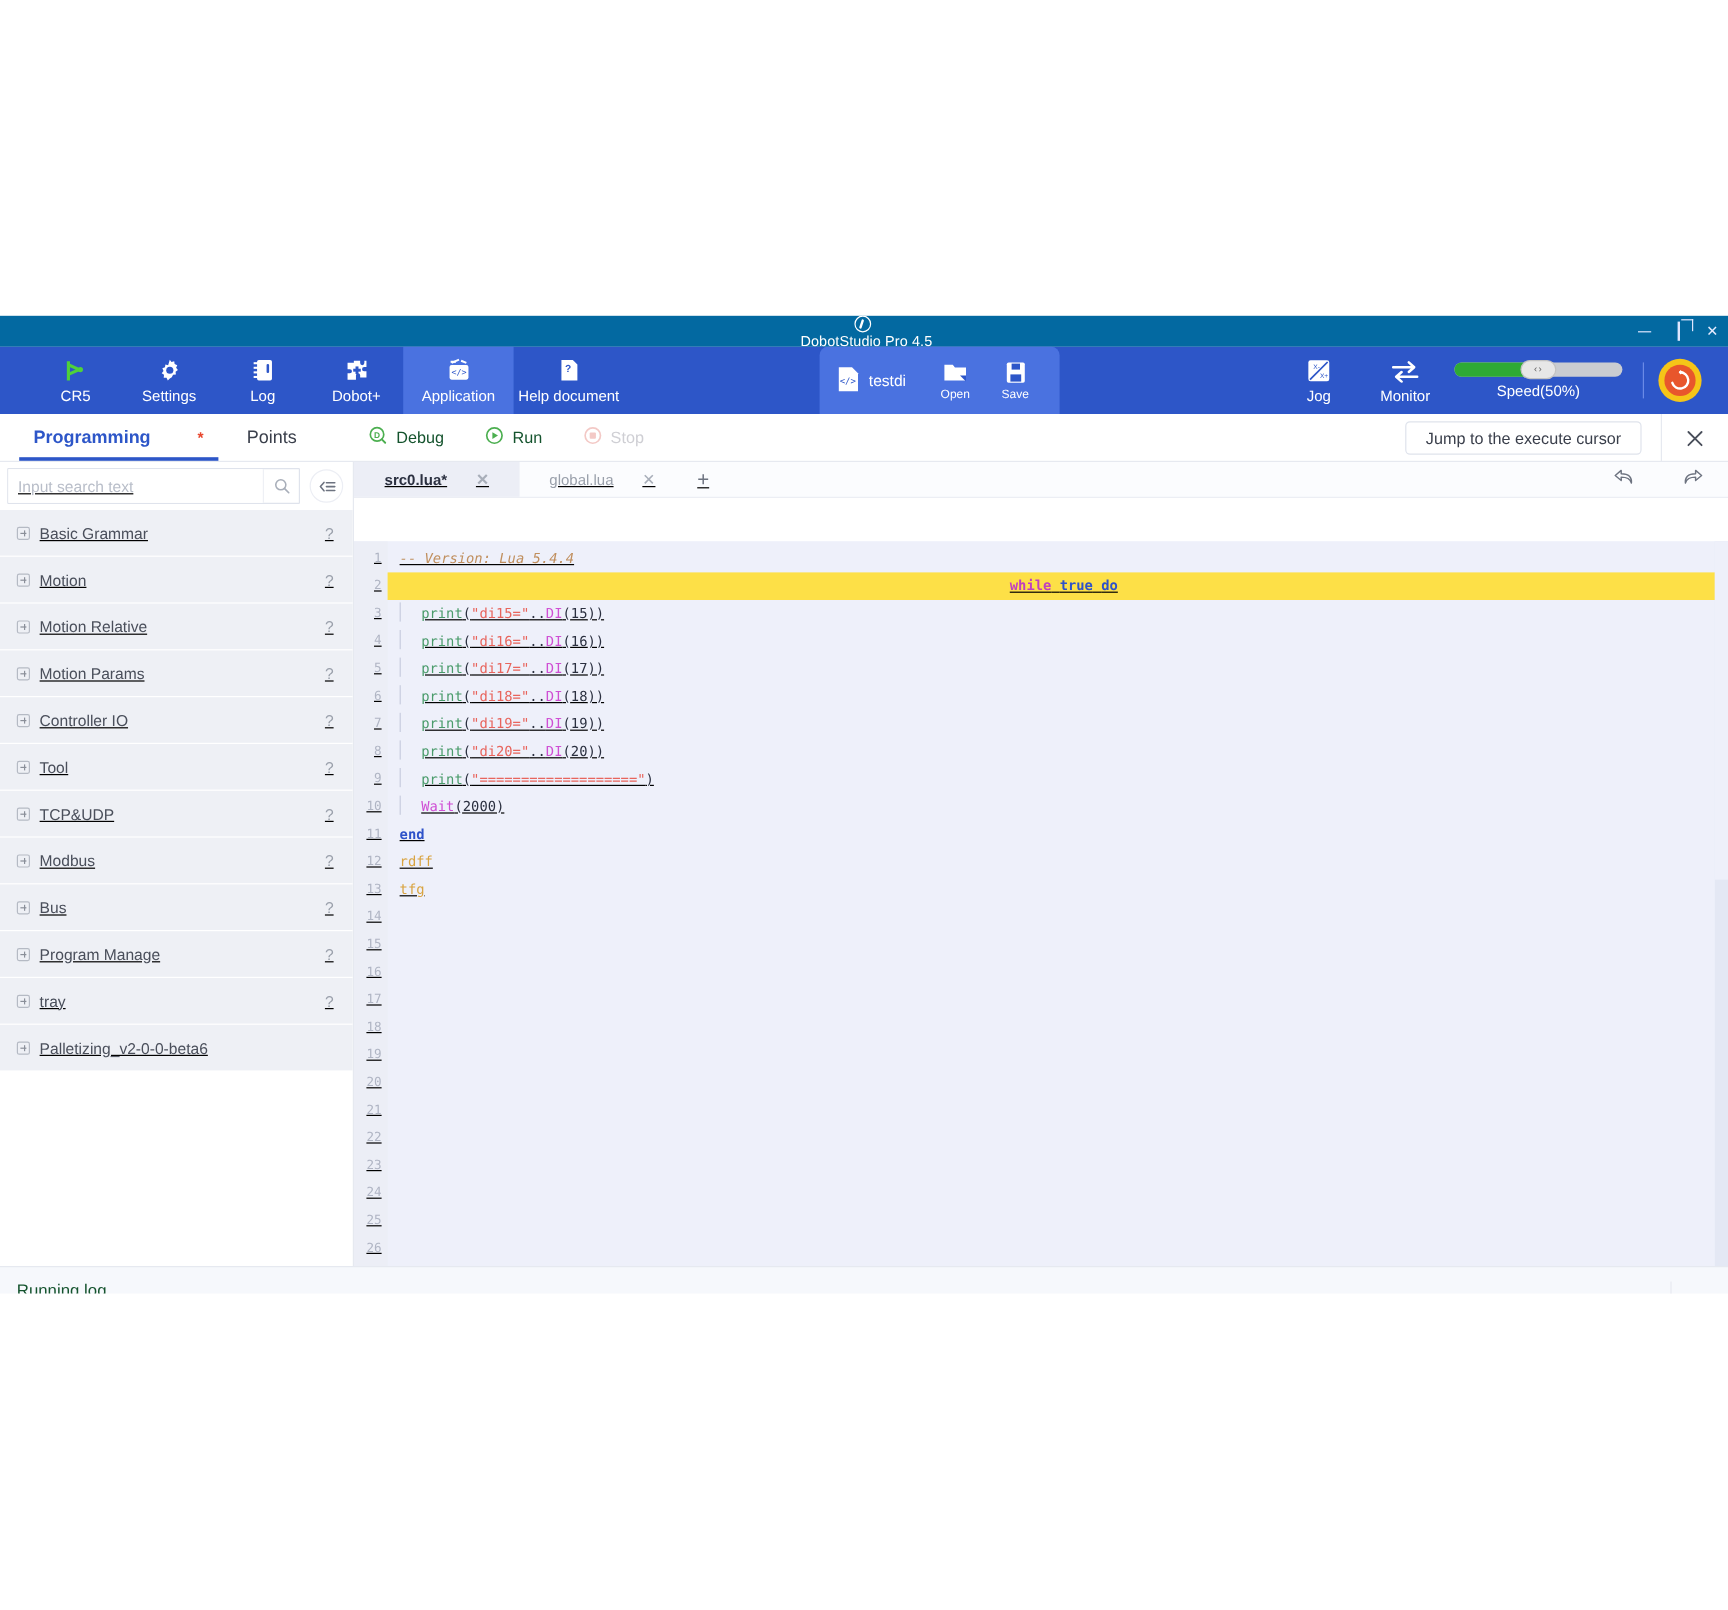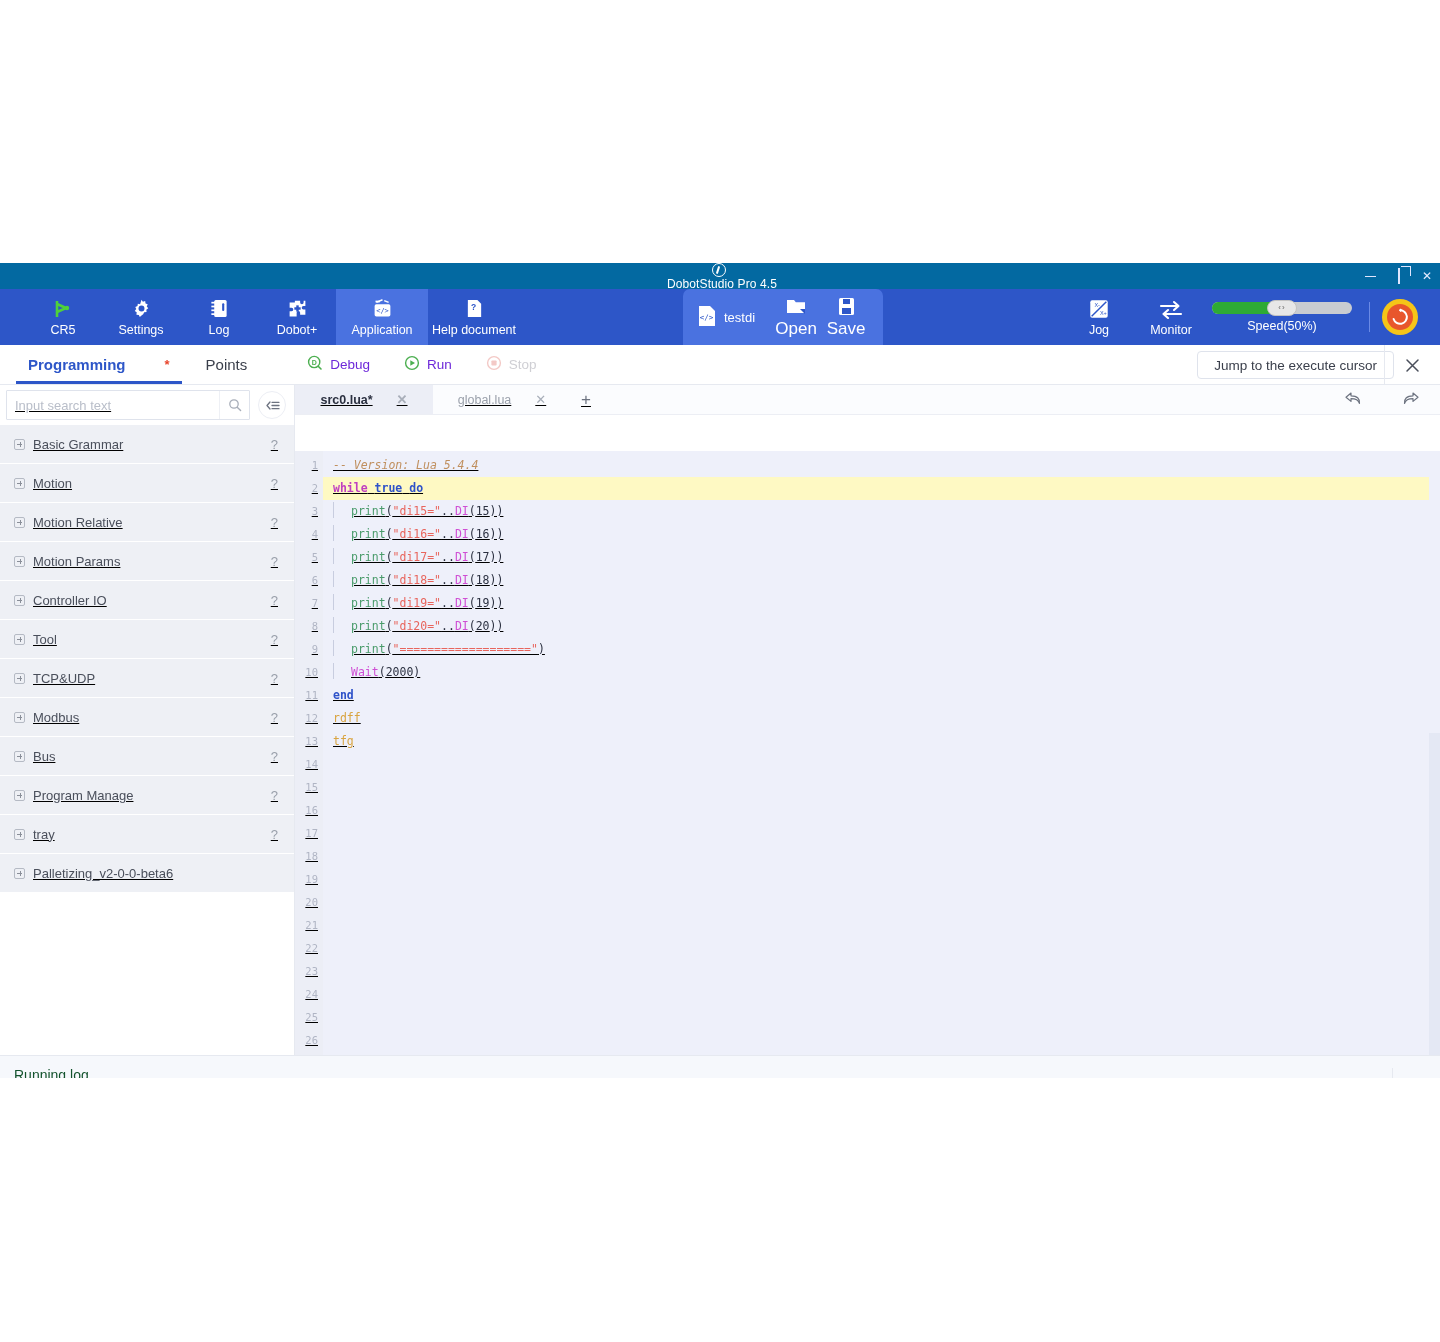"Open" .fg-btn { font-size: 17px -> 10px }
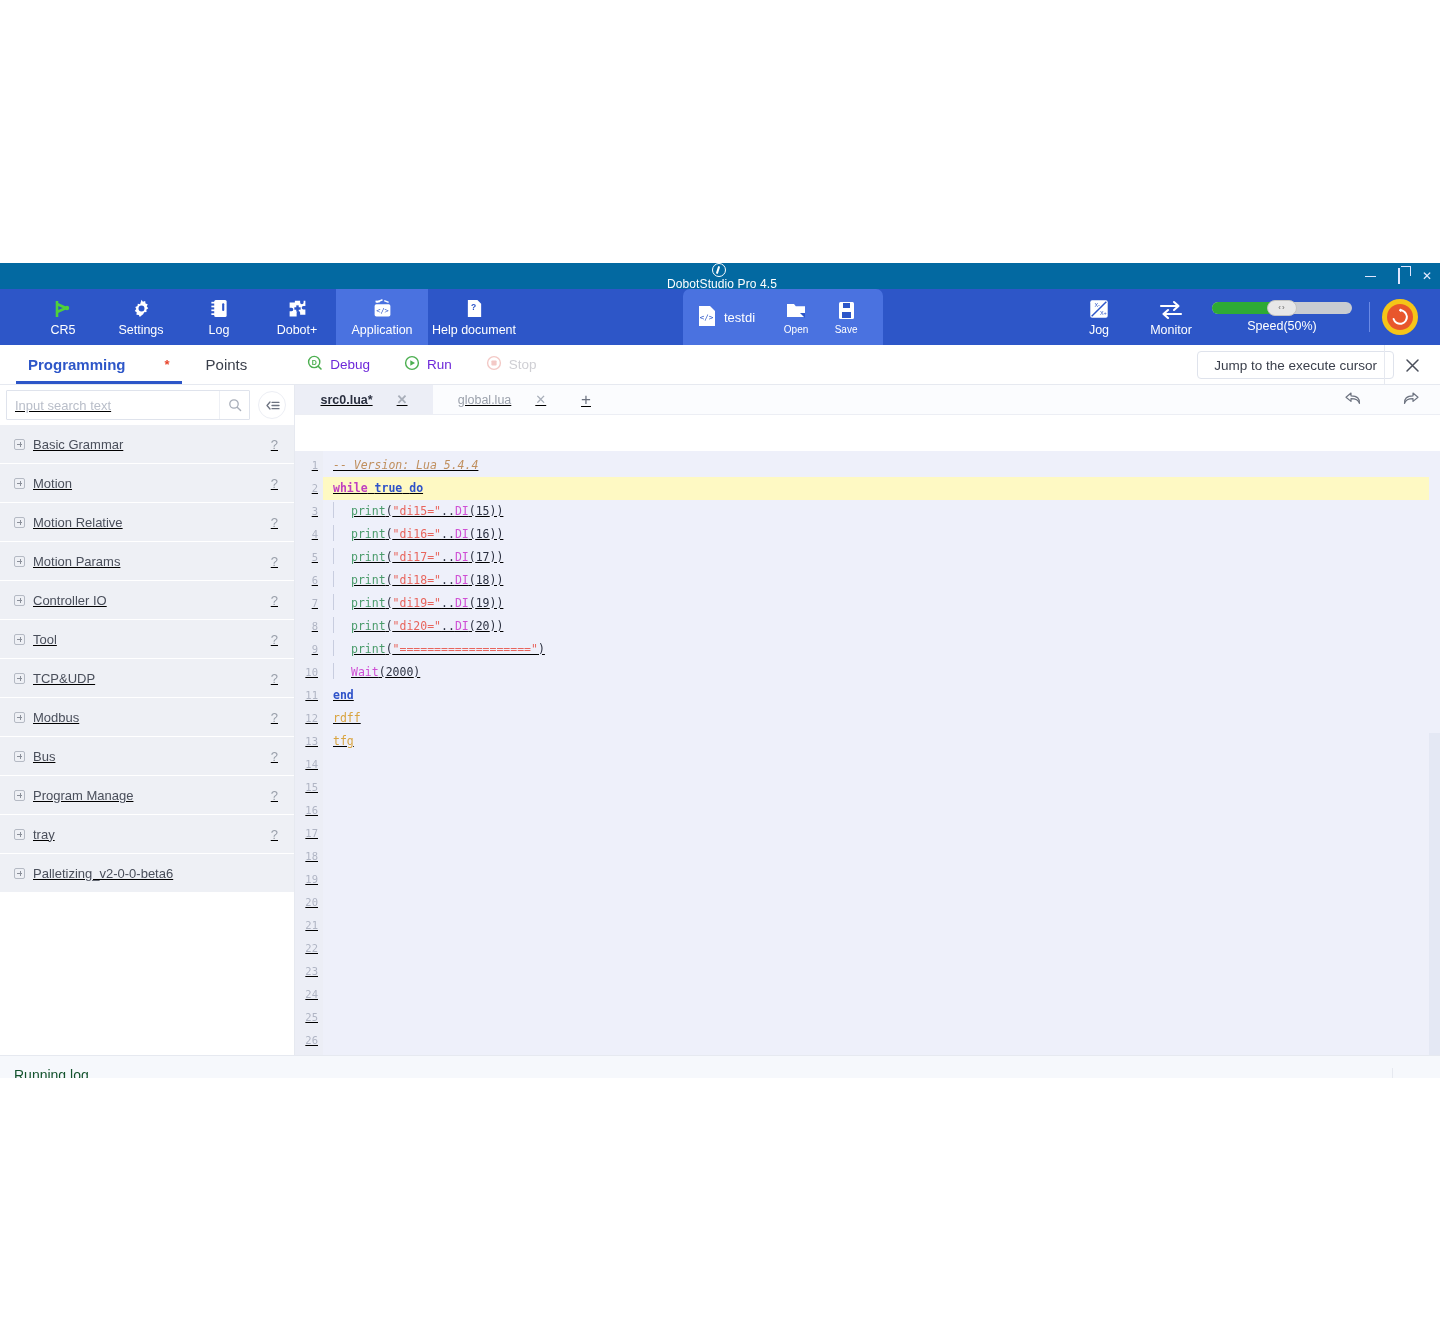"Debug" .run-btn { color: #6d28d9 -> #14532d }
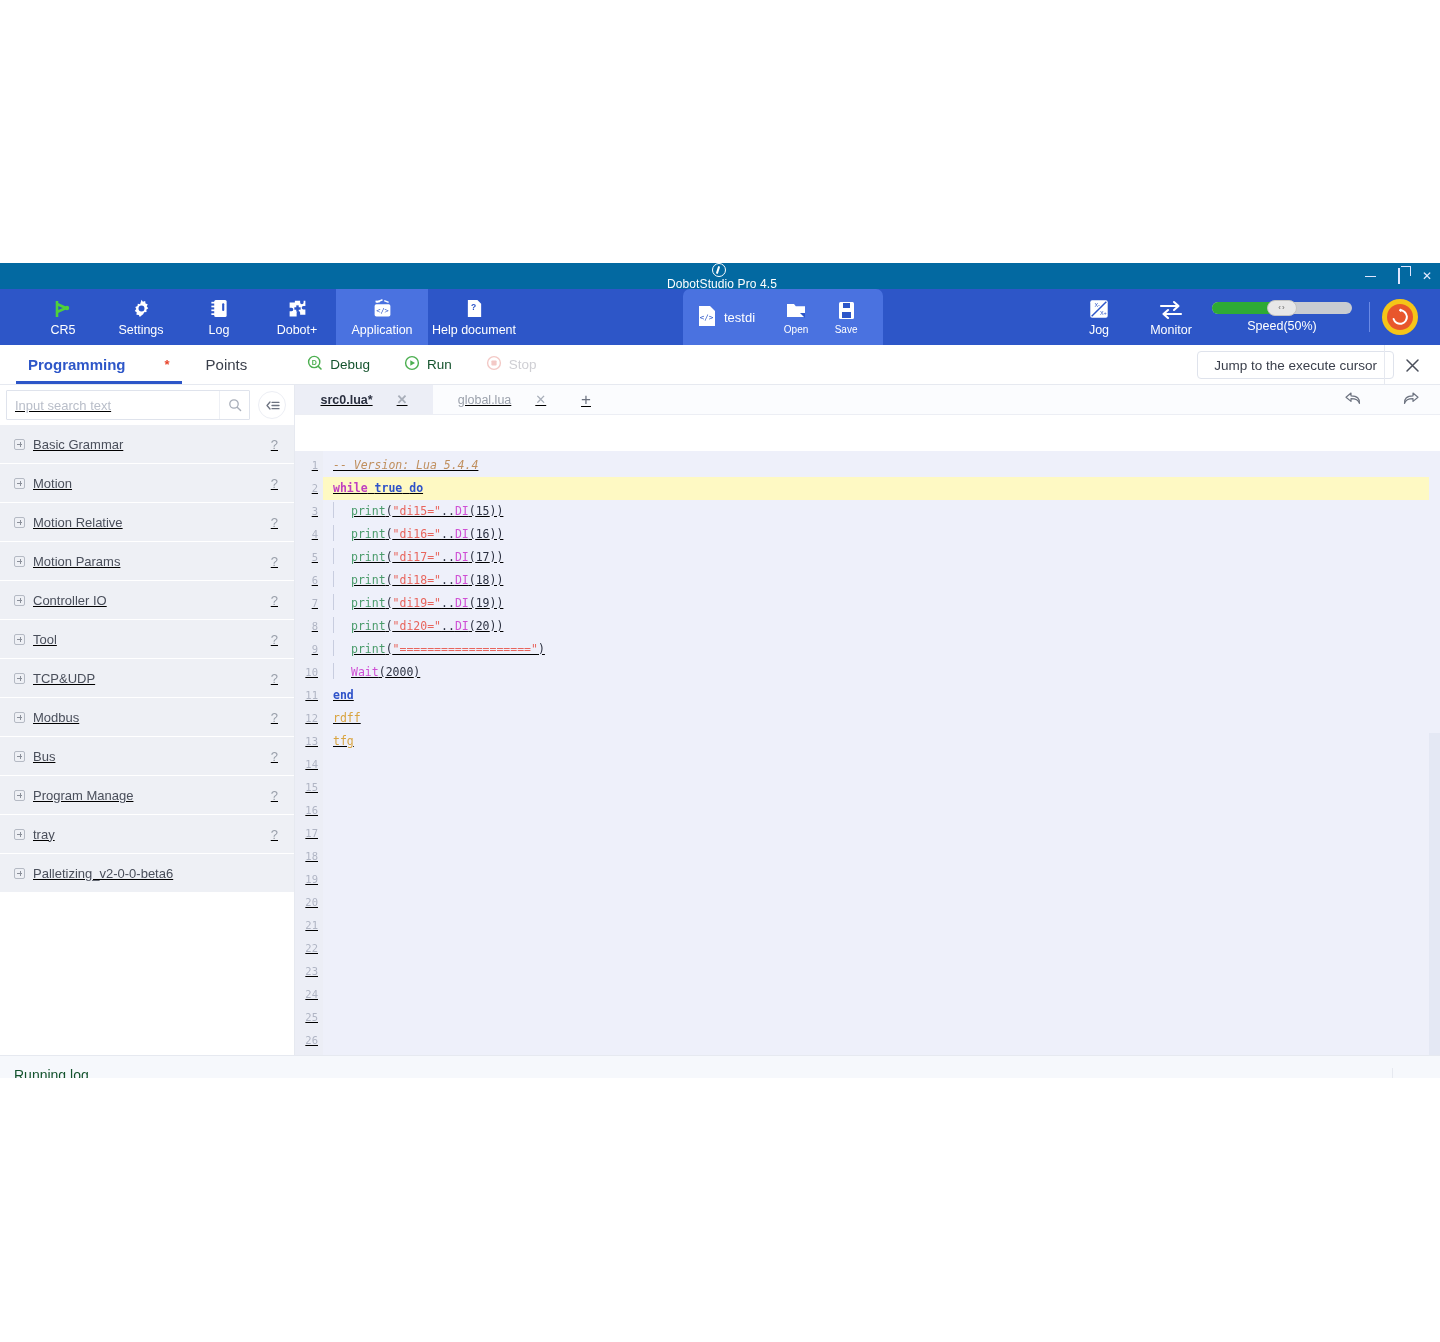"Jump to the execute cursor" .jump-btn { right: 46px -> 72px }
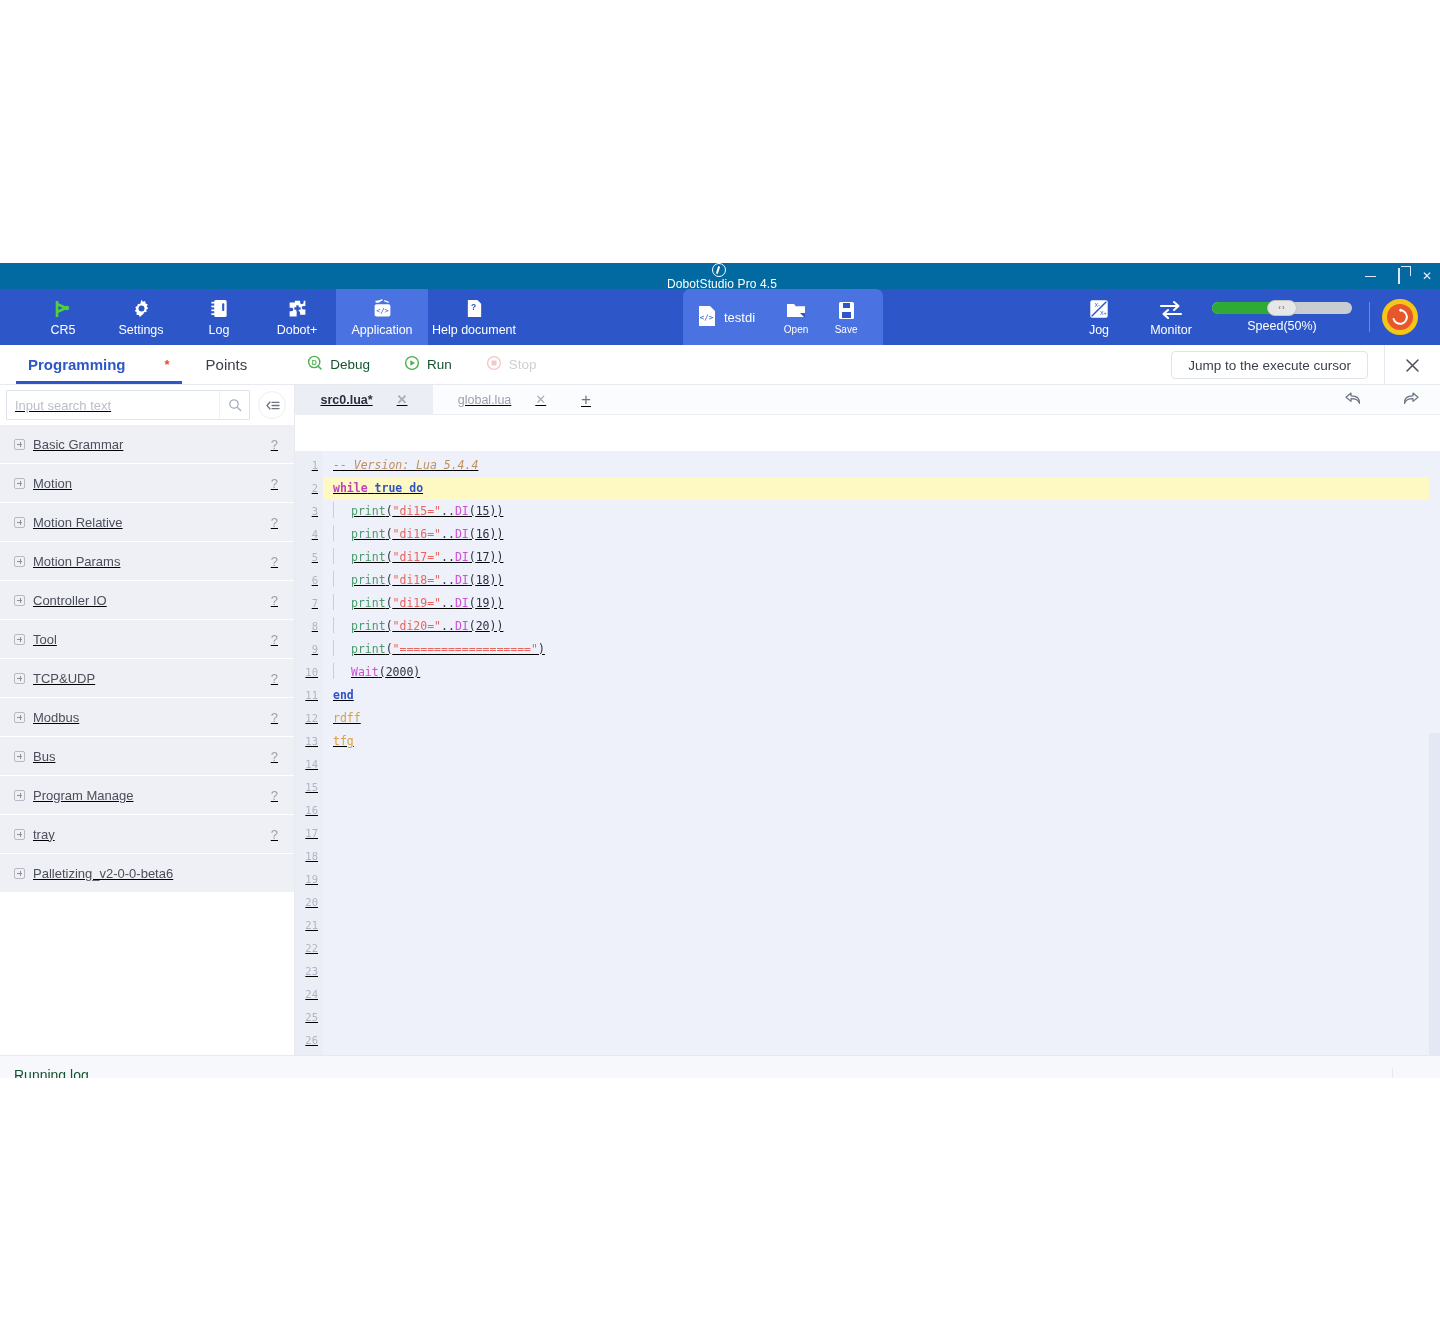"while true do" .cline.hl { background: #fef9c3 -> #fde047; text-align: none -> center }
